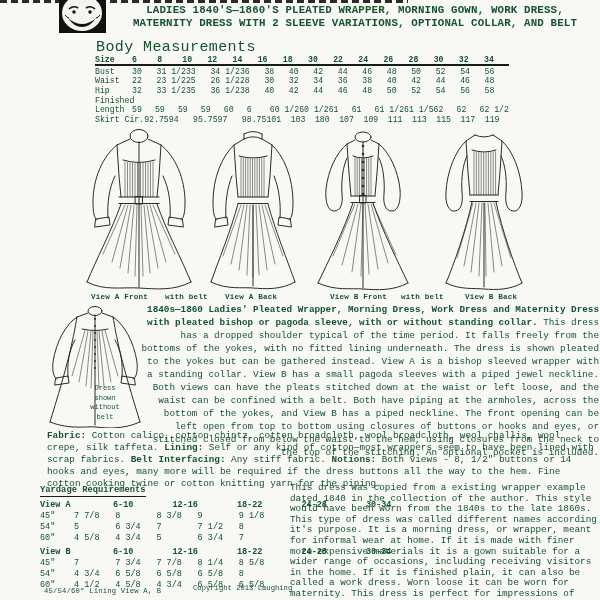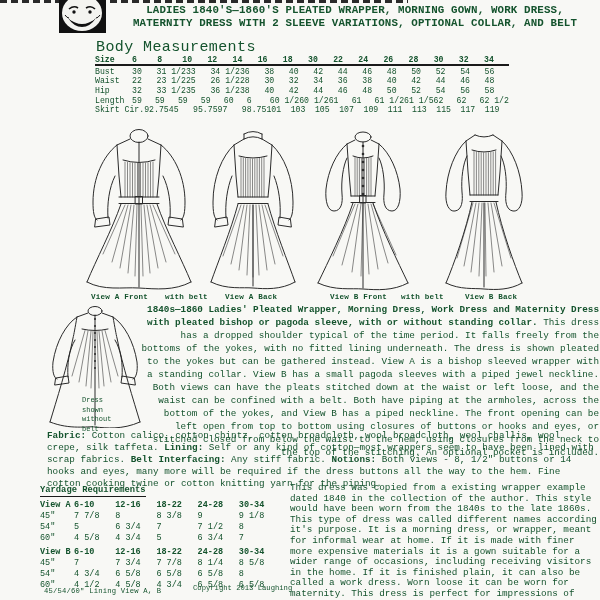"Finished" div.trow { html: none -> <div> <span>Finished</span> </div> }
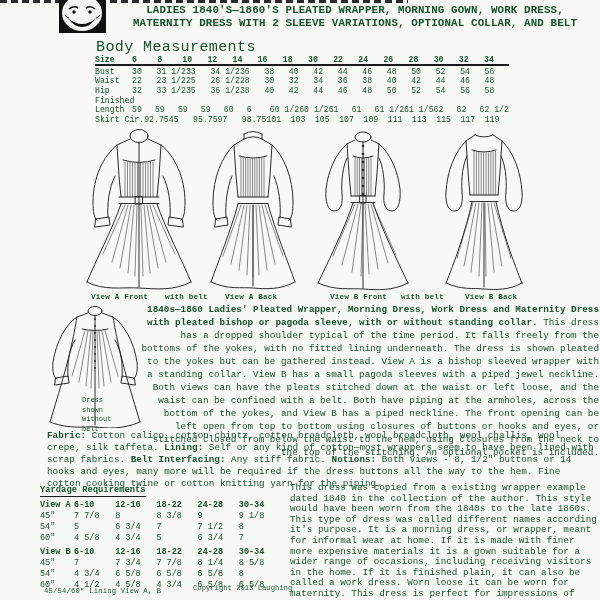"45" span.tcell { text: 45 -> 94 }
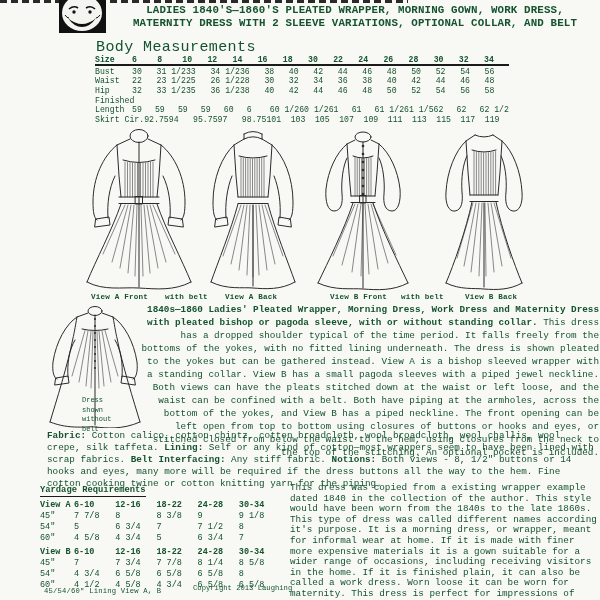"105" span.tcell { text: 105 -> 180 }
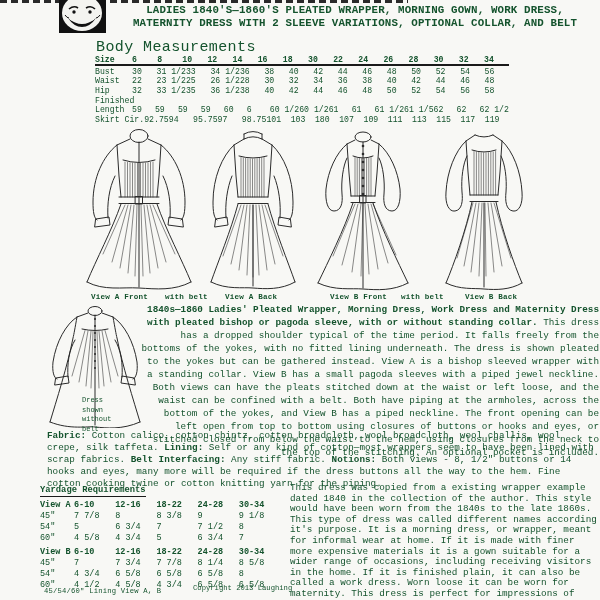"Dress" .wrapper-note { text-align: none -> center; top: 396px -> 384px }
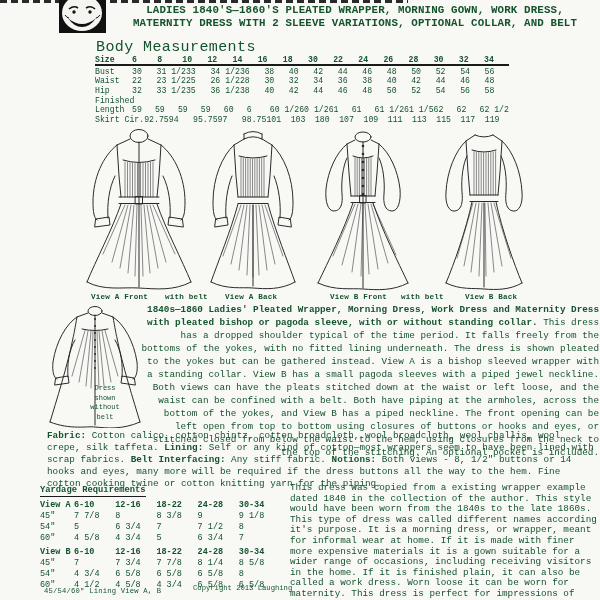"View A" .ytable .trow.r0 { gap: none -> 39px }
